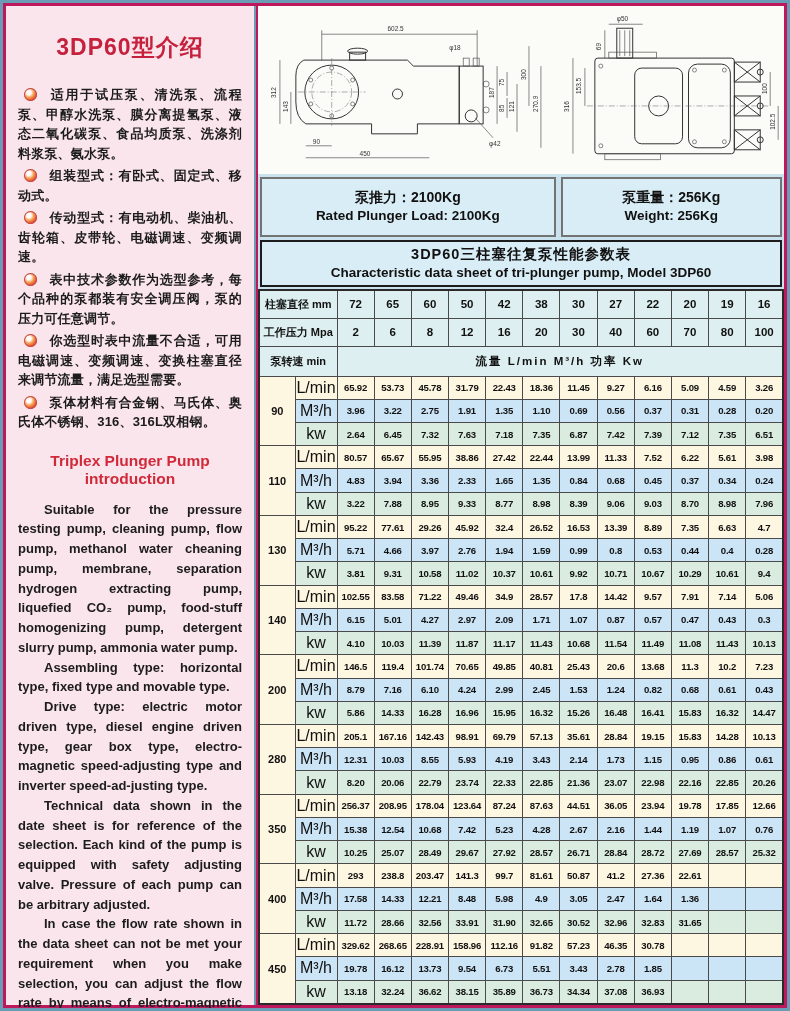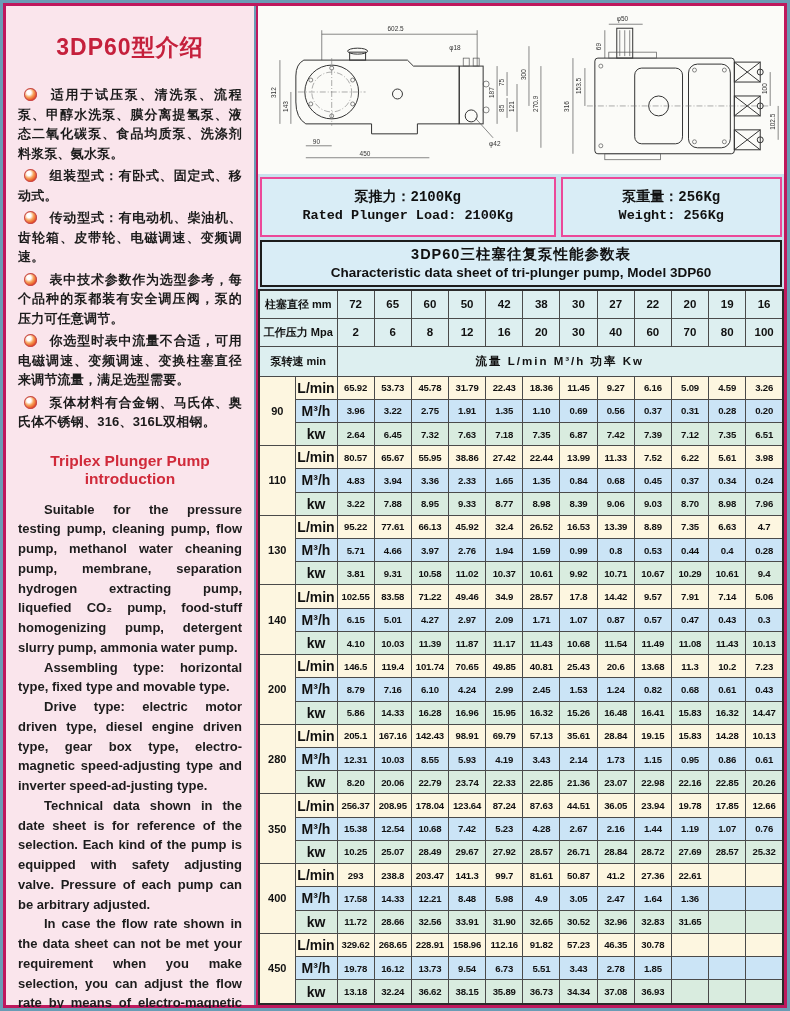"泵推力：2100Kg" .specbox { border: 2px solid #ec4899 -> 2px solid #737373; font-family: Liberation Mono, monospace -> none }
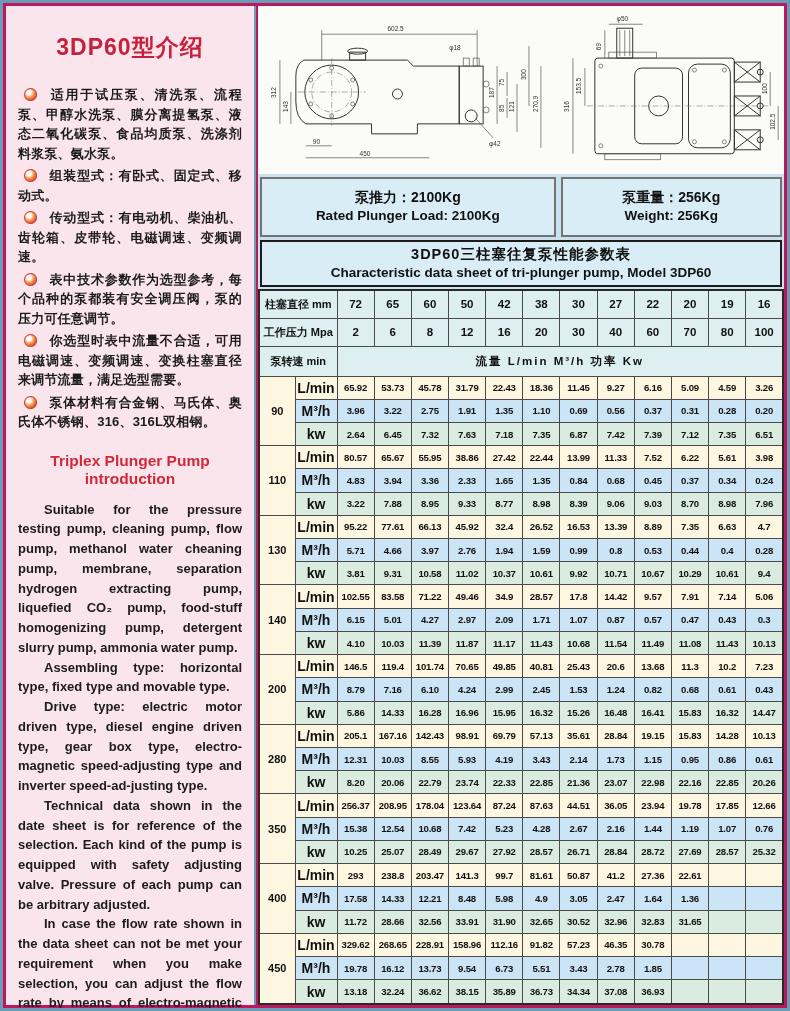"L/min" .ptable .unit { font-size: 14px -> 16px; font-weight: 700 -> 400 }
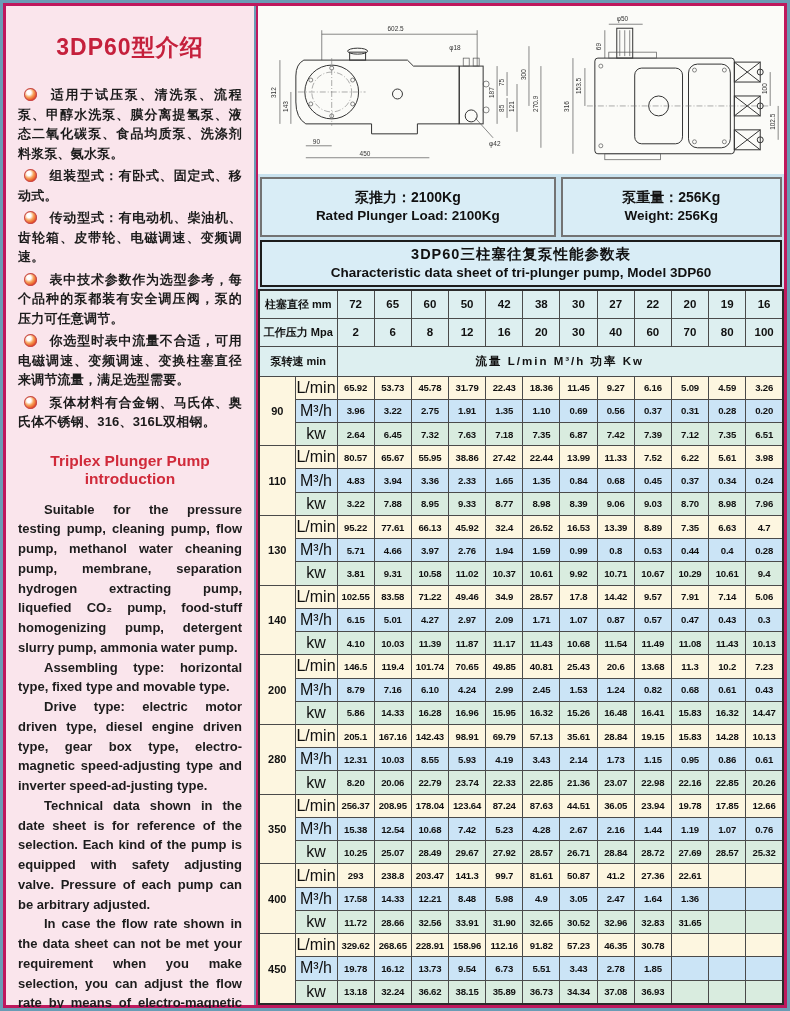"66.13" td.v { text: 66.13 -> 29.26 }
